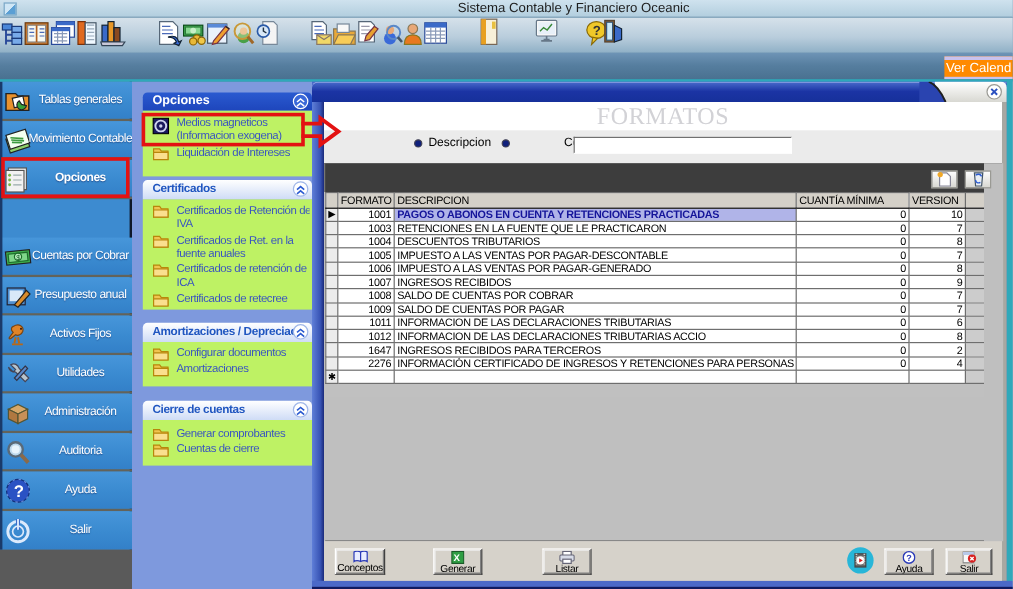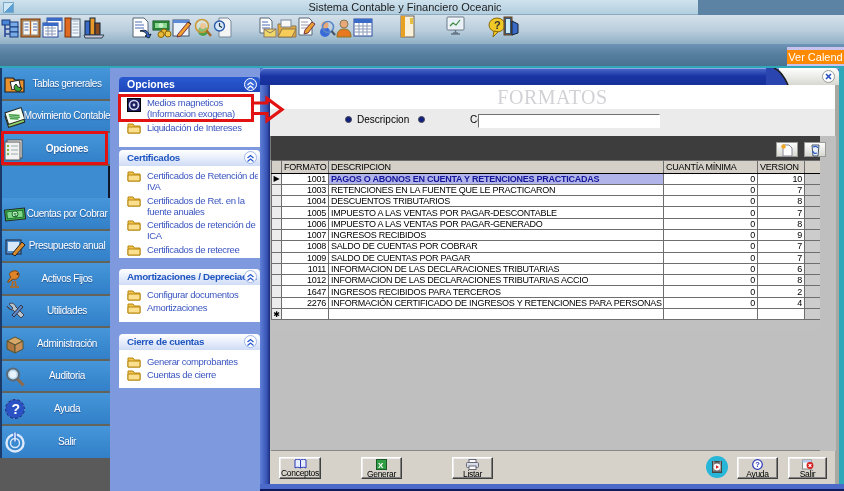"Sistema Contable y Financiero Oceanic" #titlebar { width: 698px -> 844px }
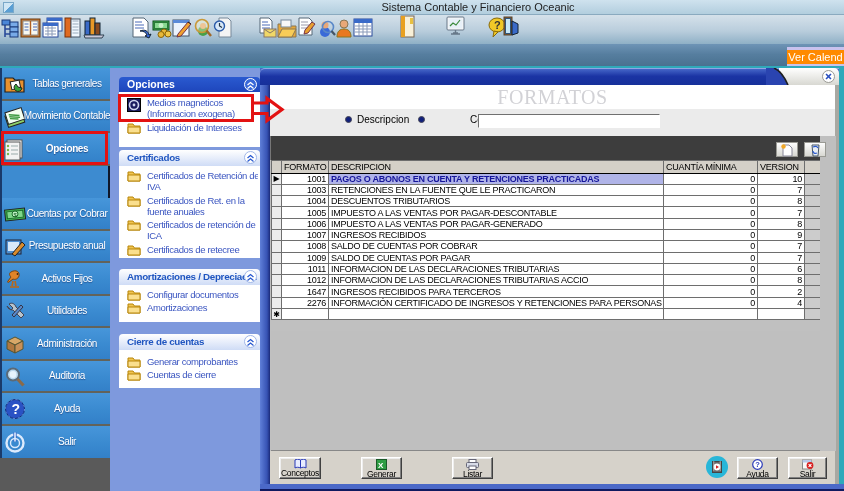"Medios magneticos" .tpbody { background: #ffffff -> #bef264 }
